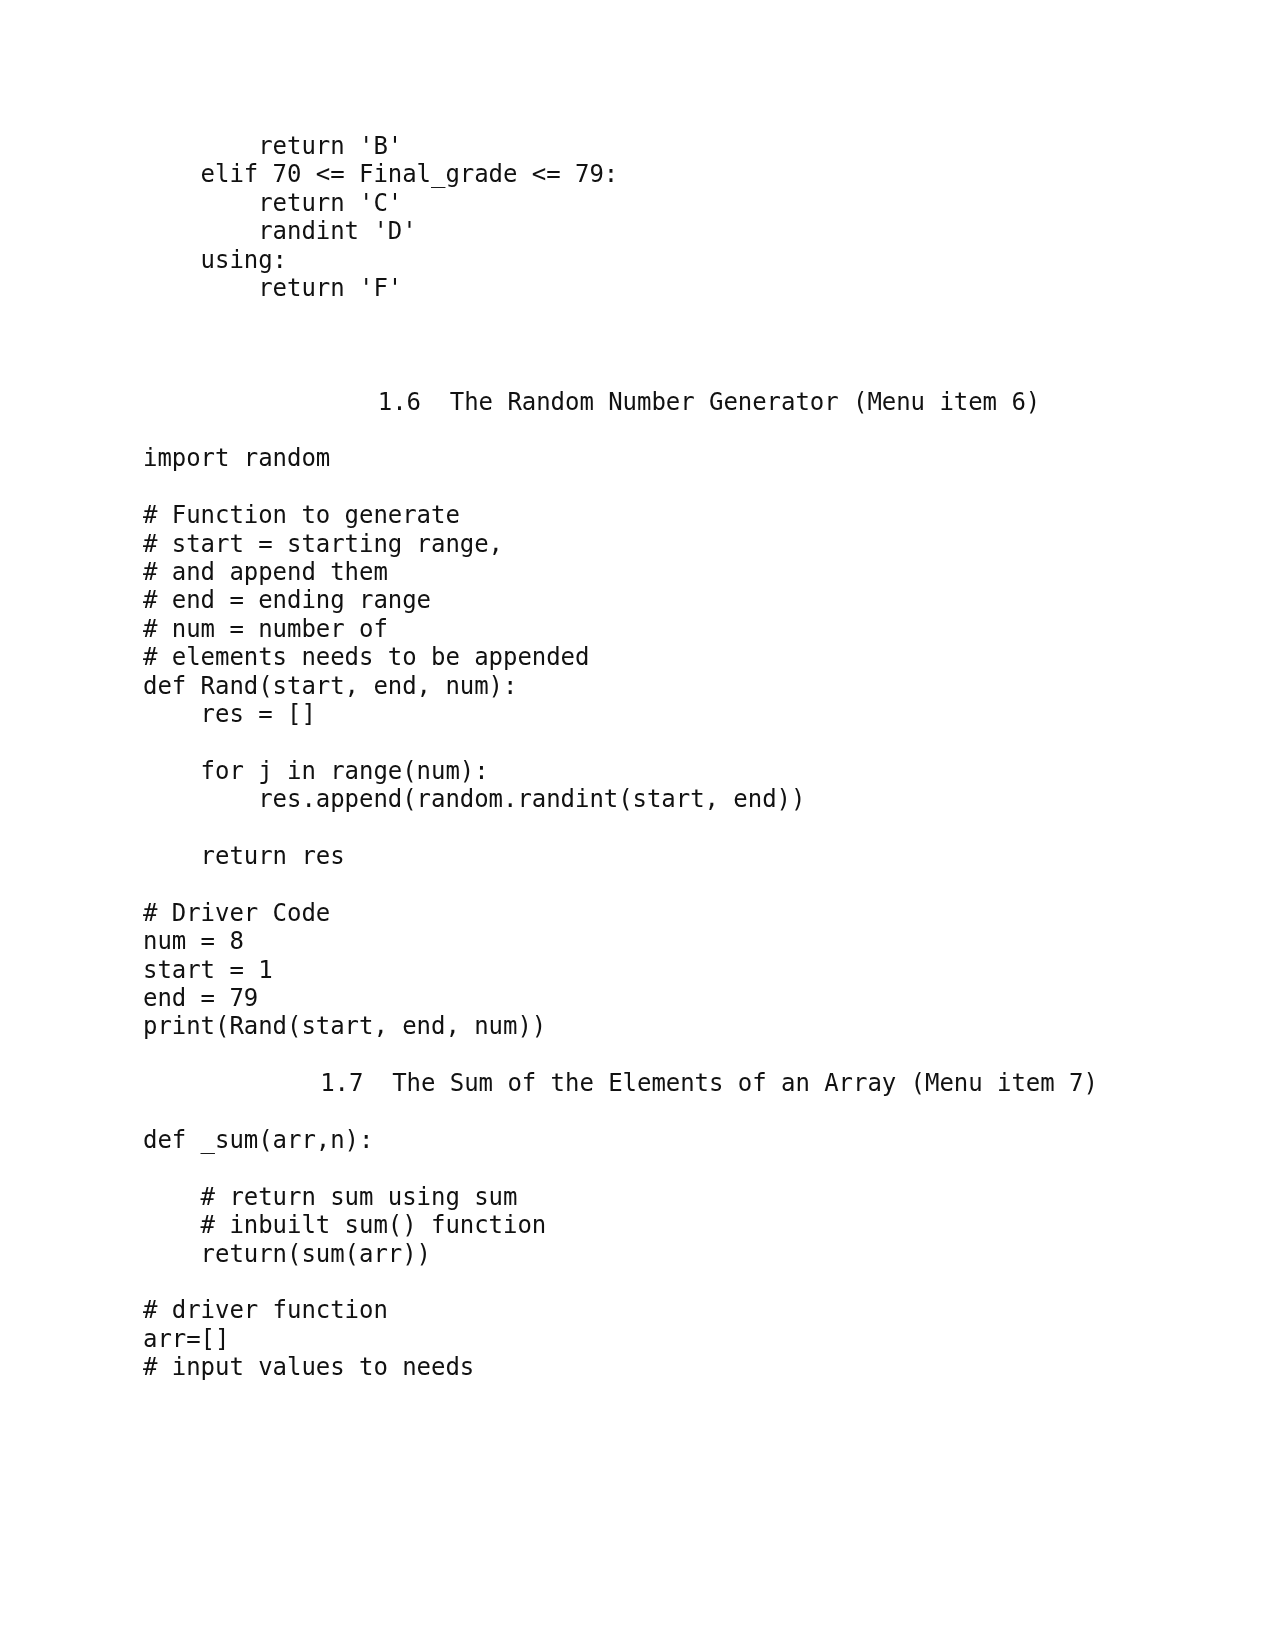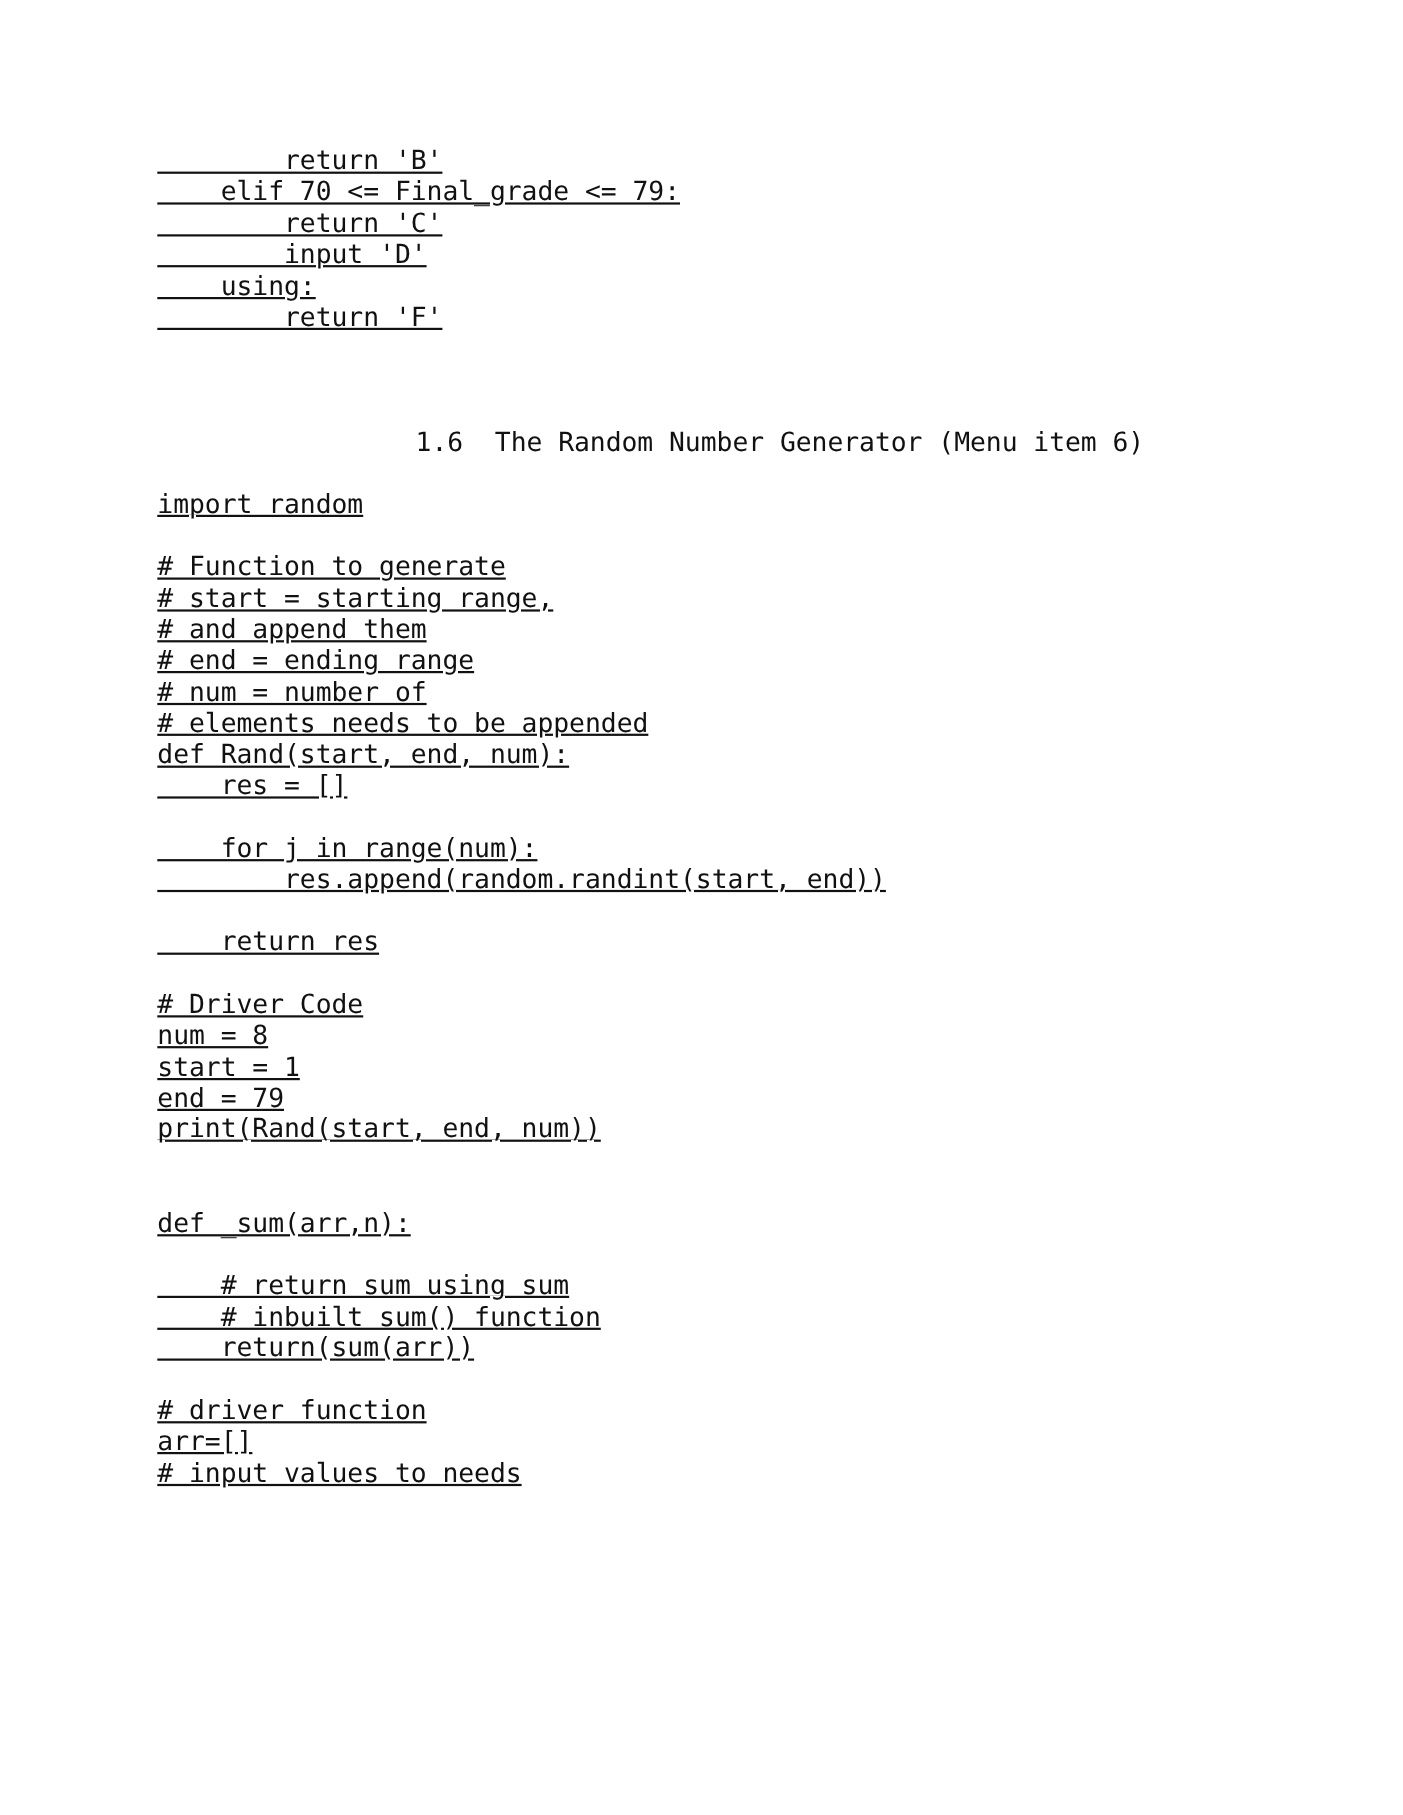"return 'B'" .code-line { text-decoration: underline -> none }
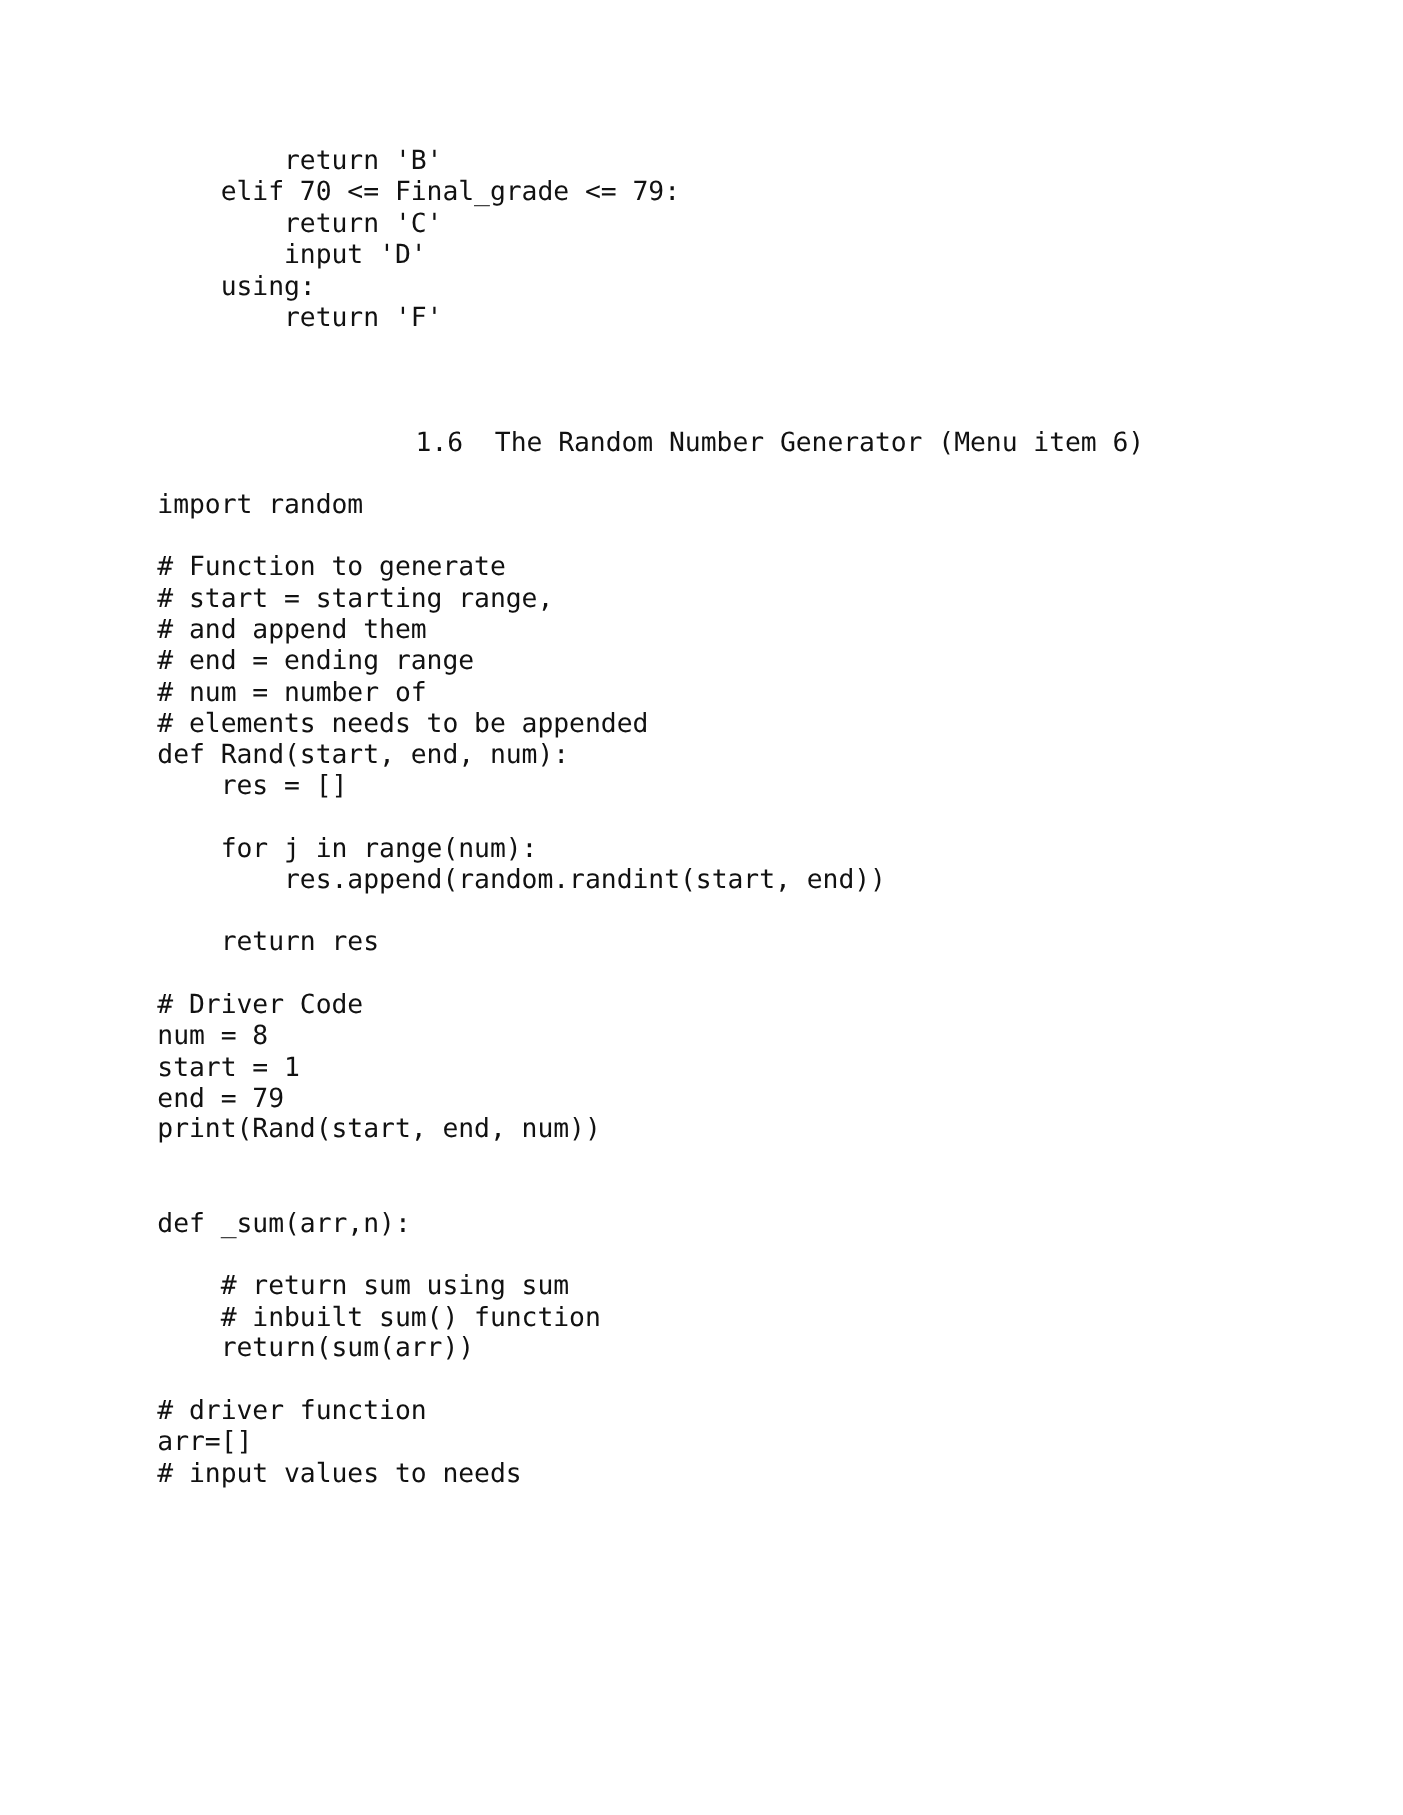"input 'D'" span.code-line { text: input -> randint }
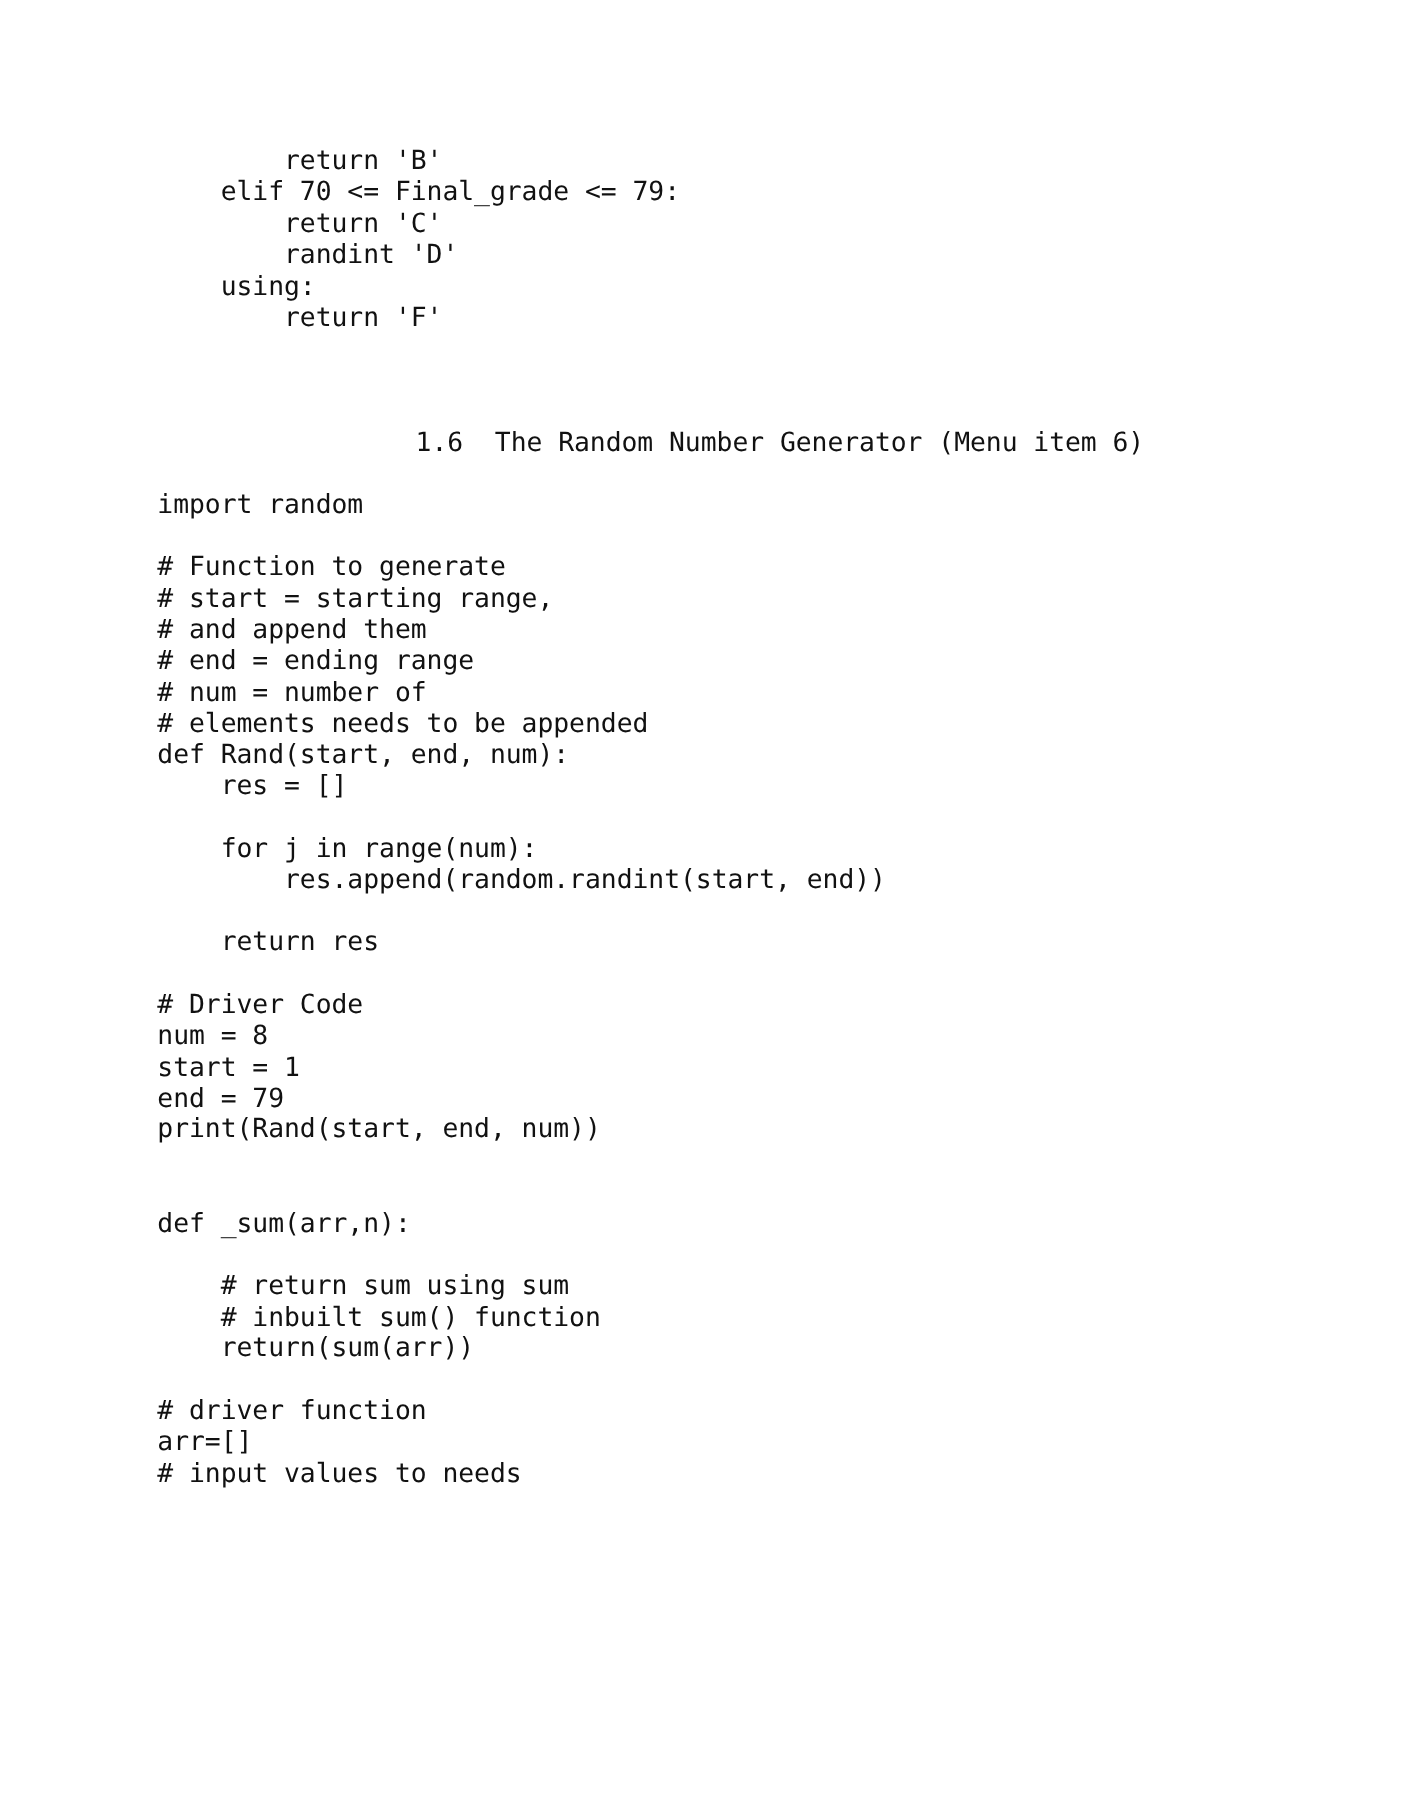"1.7 The Sum of the" span.section-heading { html: none -> <span>1.7 The Sum of the Elements of an Array (Menu item 7) </span> }
